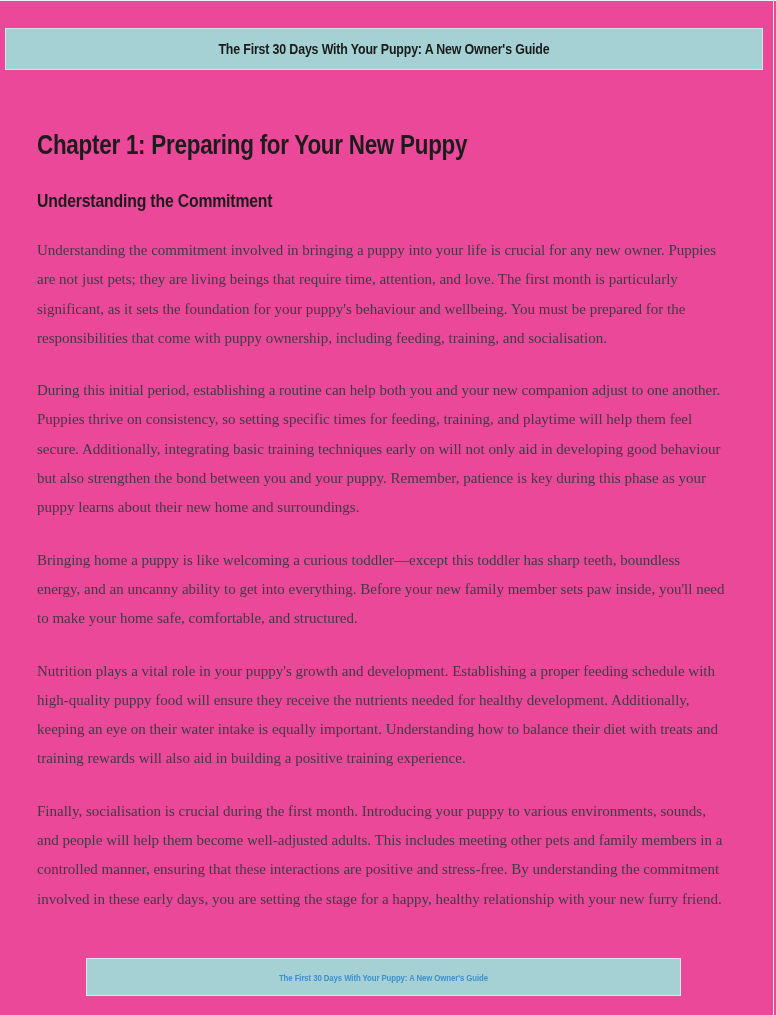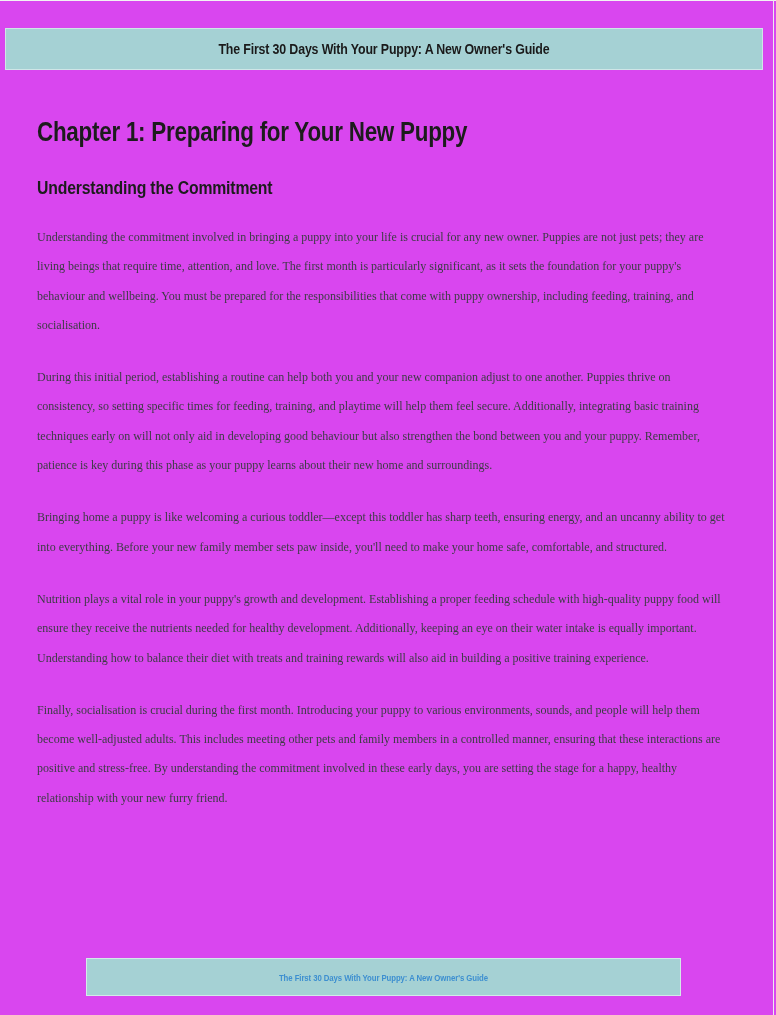"The First 30 Days With" .page { background: #d946ef -> #ec4899 }
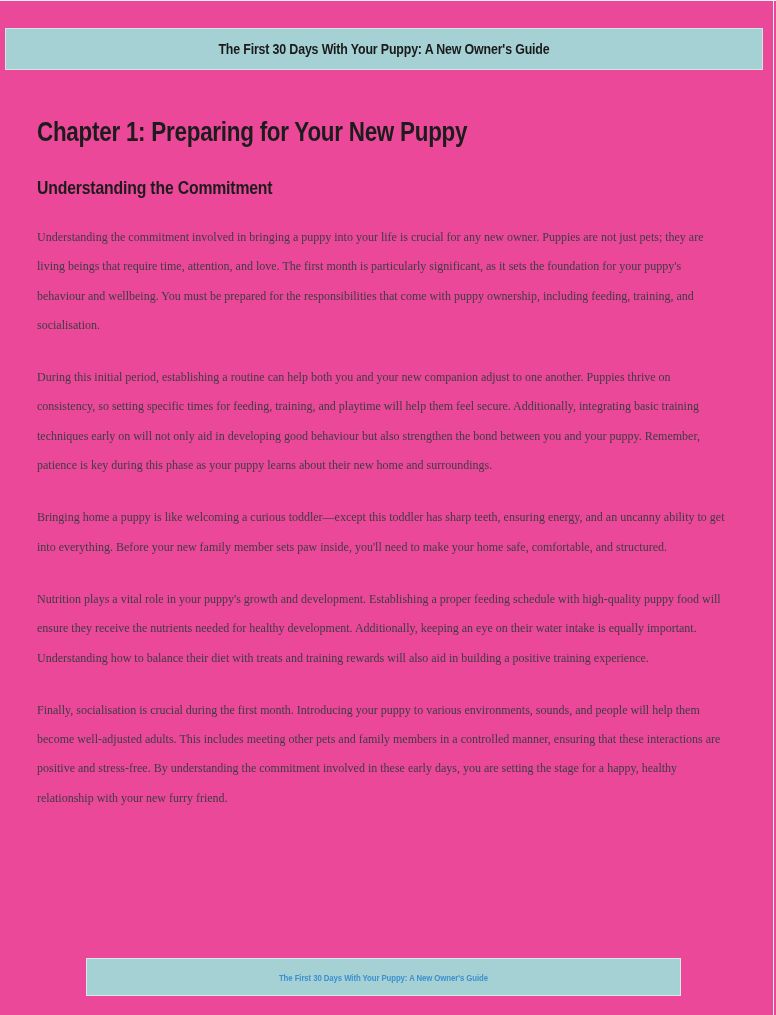"Chapter 1: Preparing for Your" .content { top: 117px -> 130px }
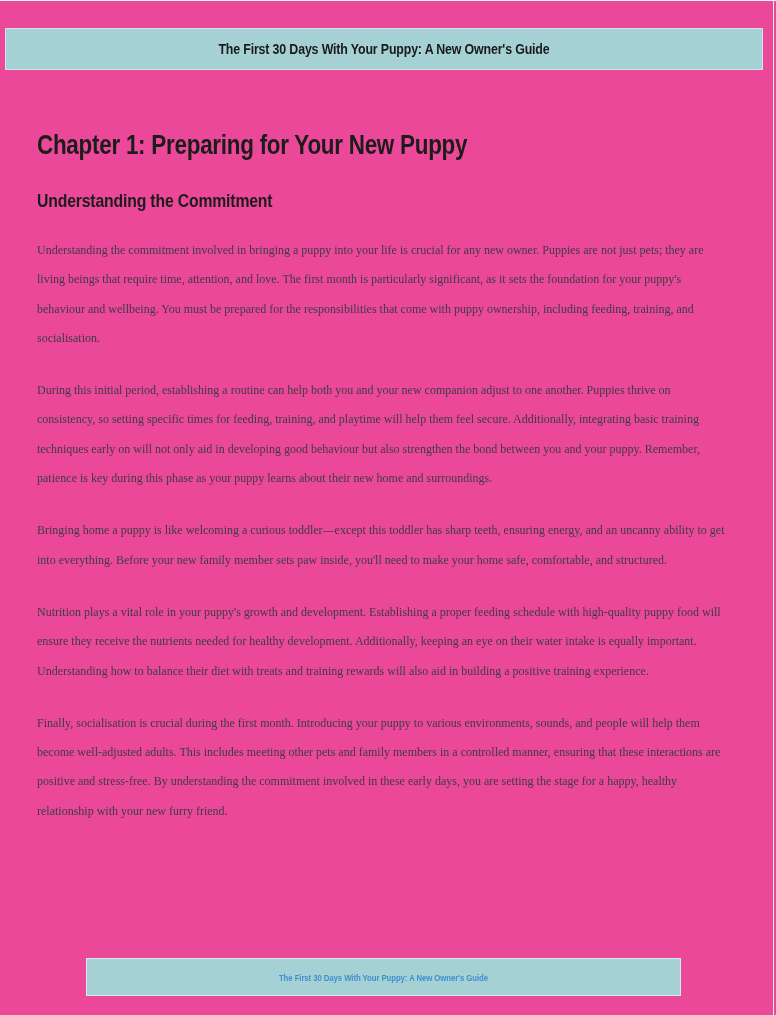"Understanding the commitment involved in" p.body-para { font-size: 12px -> 15px }
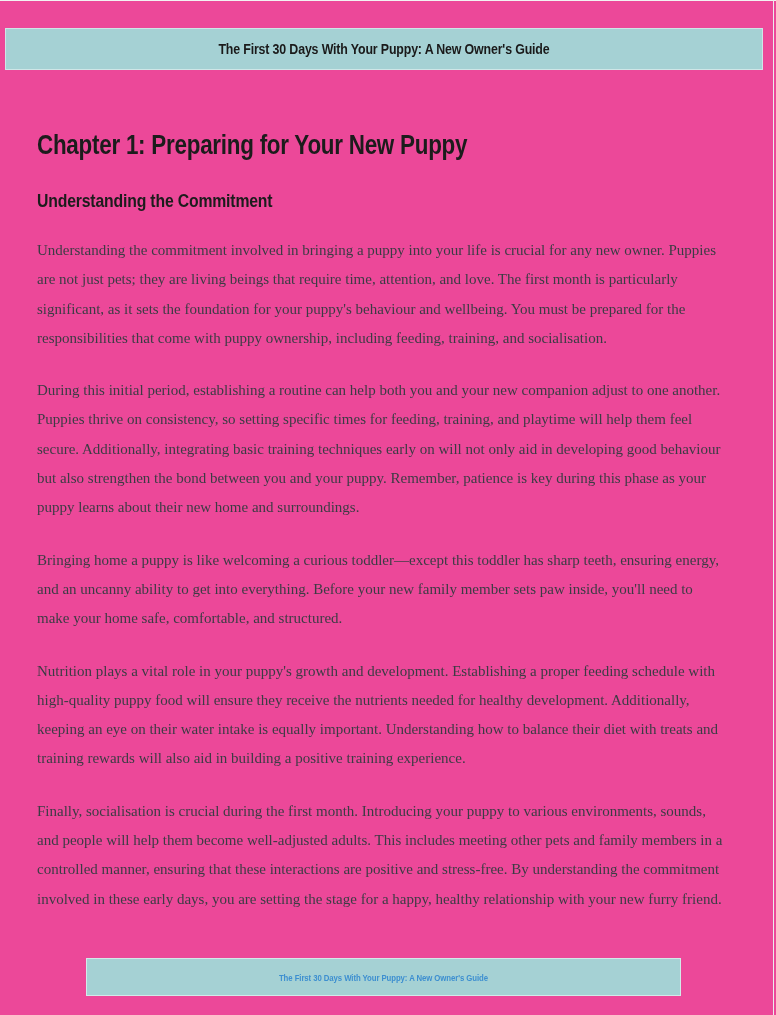"Bringing home a puppy is" p.body-para { text: ensuring -> boundless }
